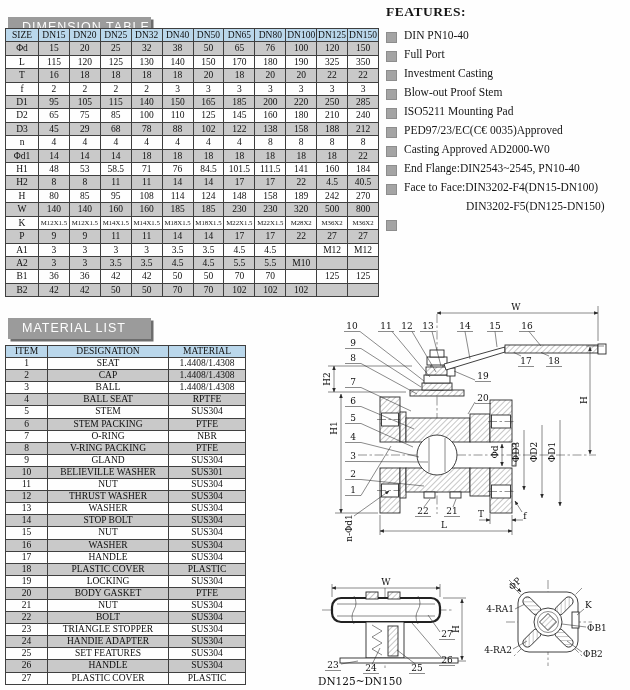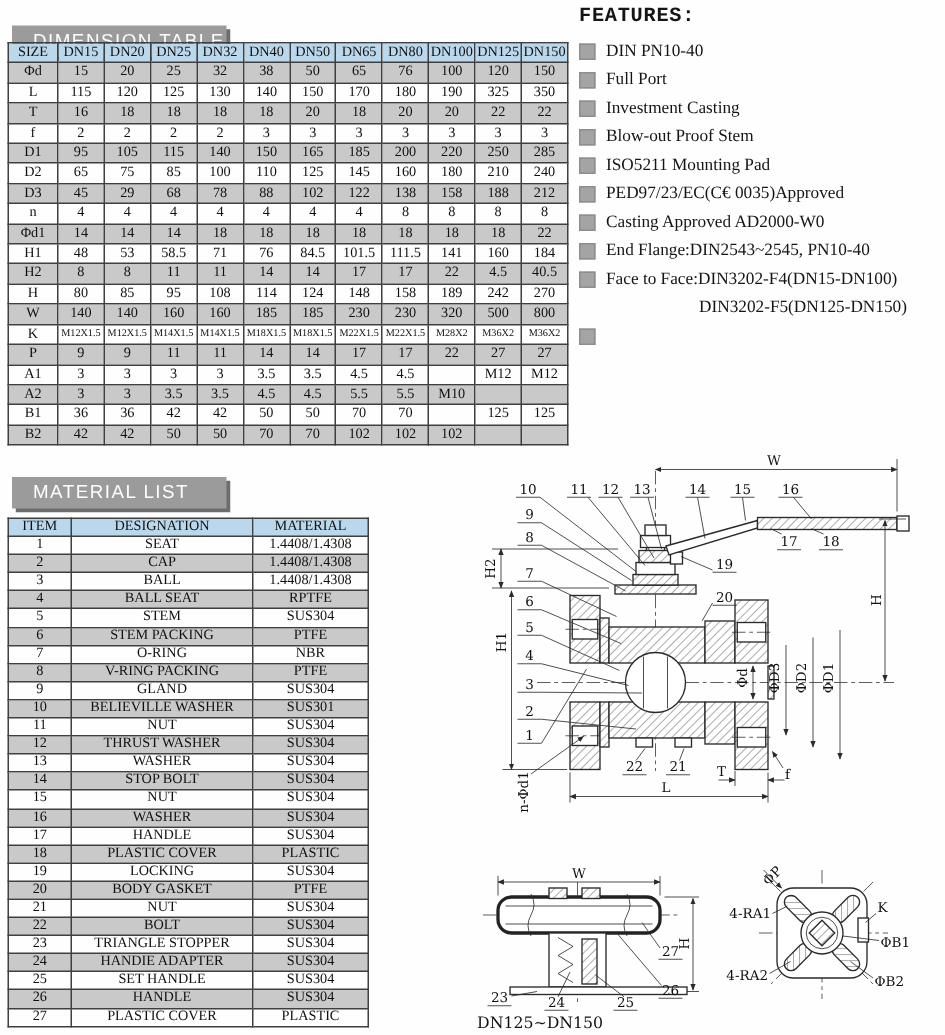"FEATURES:" .feat-title { font-family: Liberation Mono, monospace -> Liberation Serif, serif }
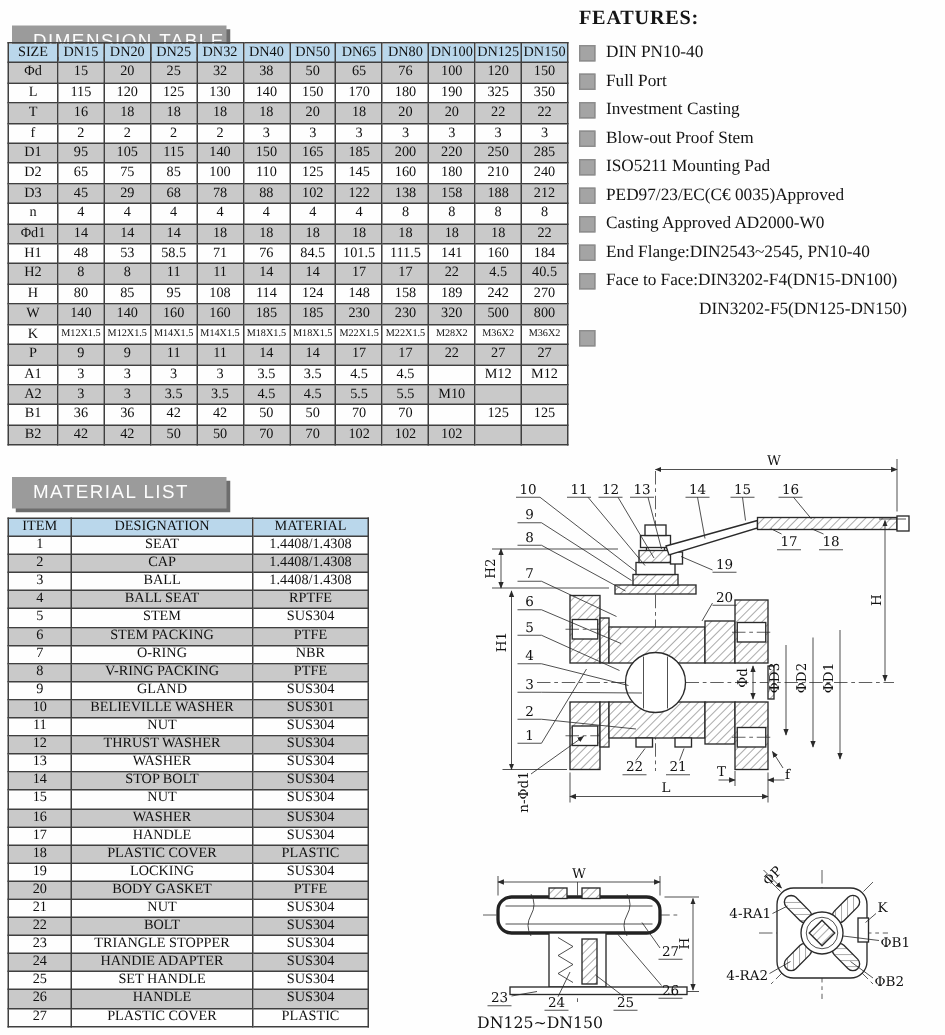"DIN PN10-40" .feat-item { align-items: flex-start -> center }
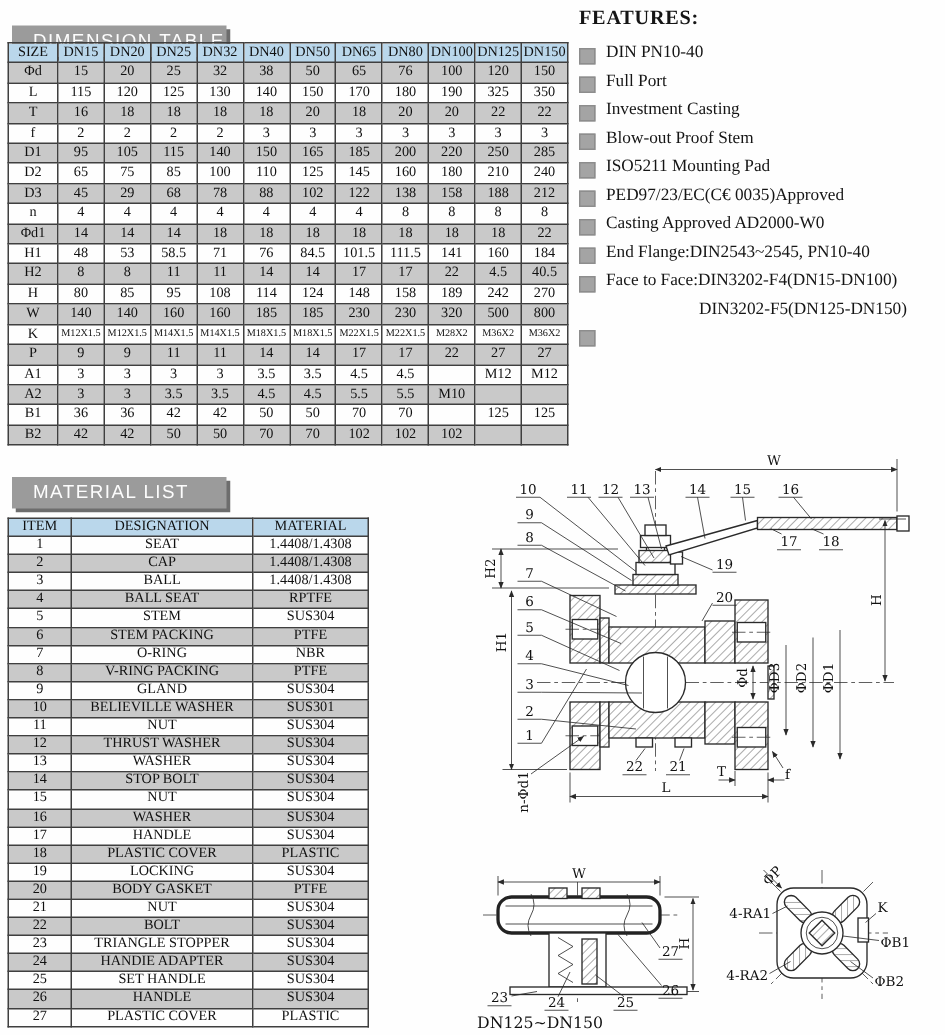"SET HANDLE" td { text: HANDLE -> FEATURES }
